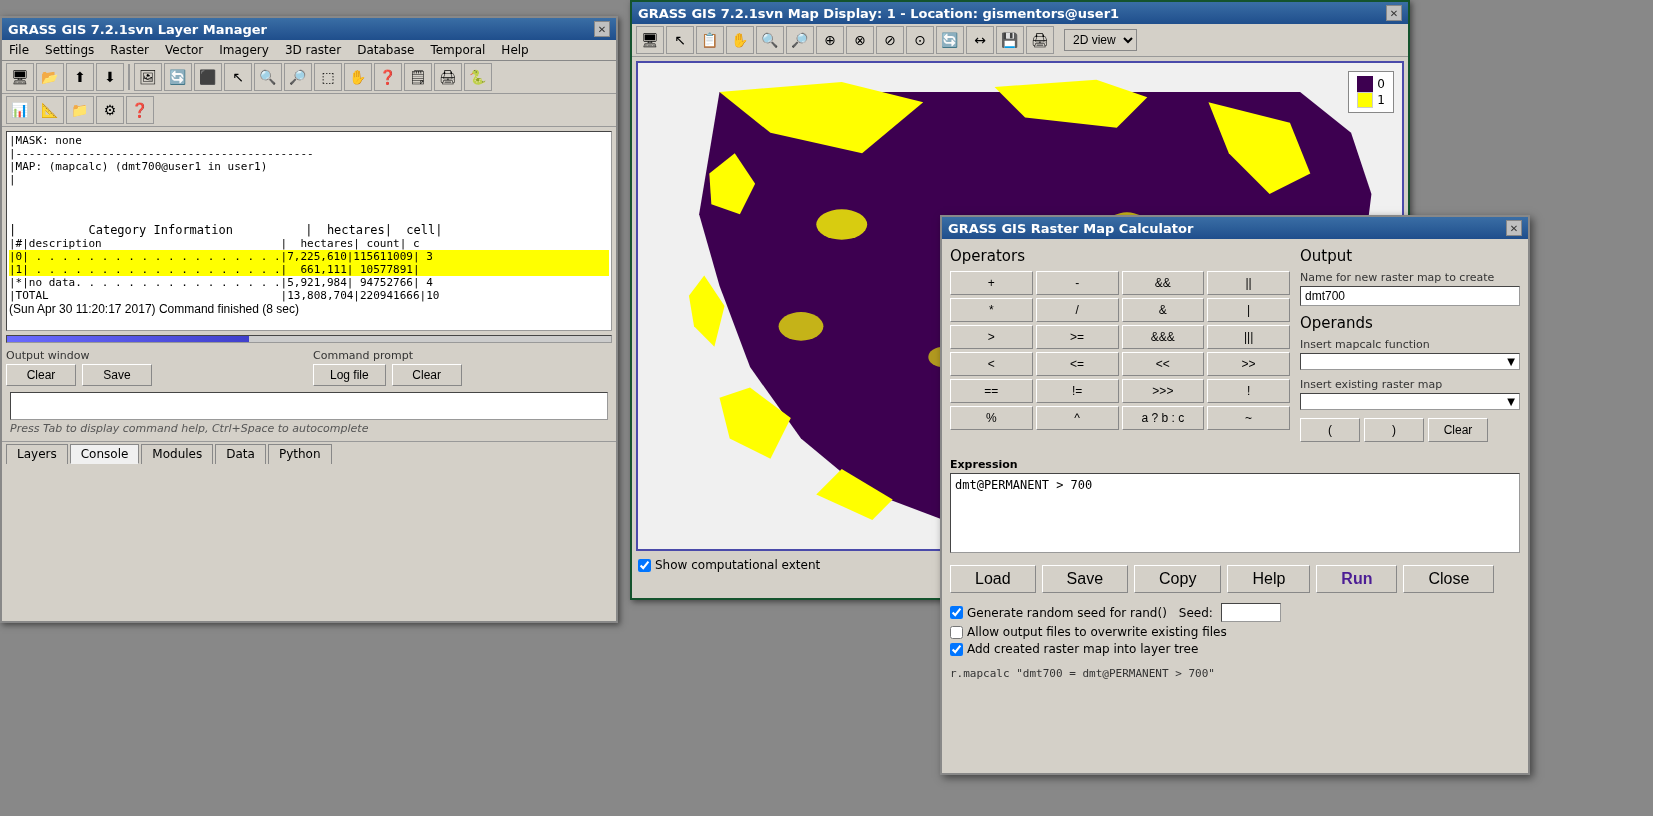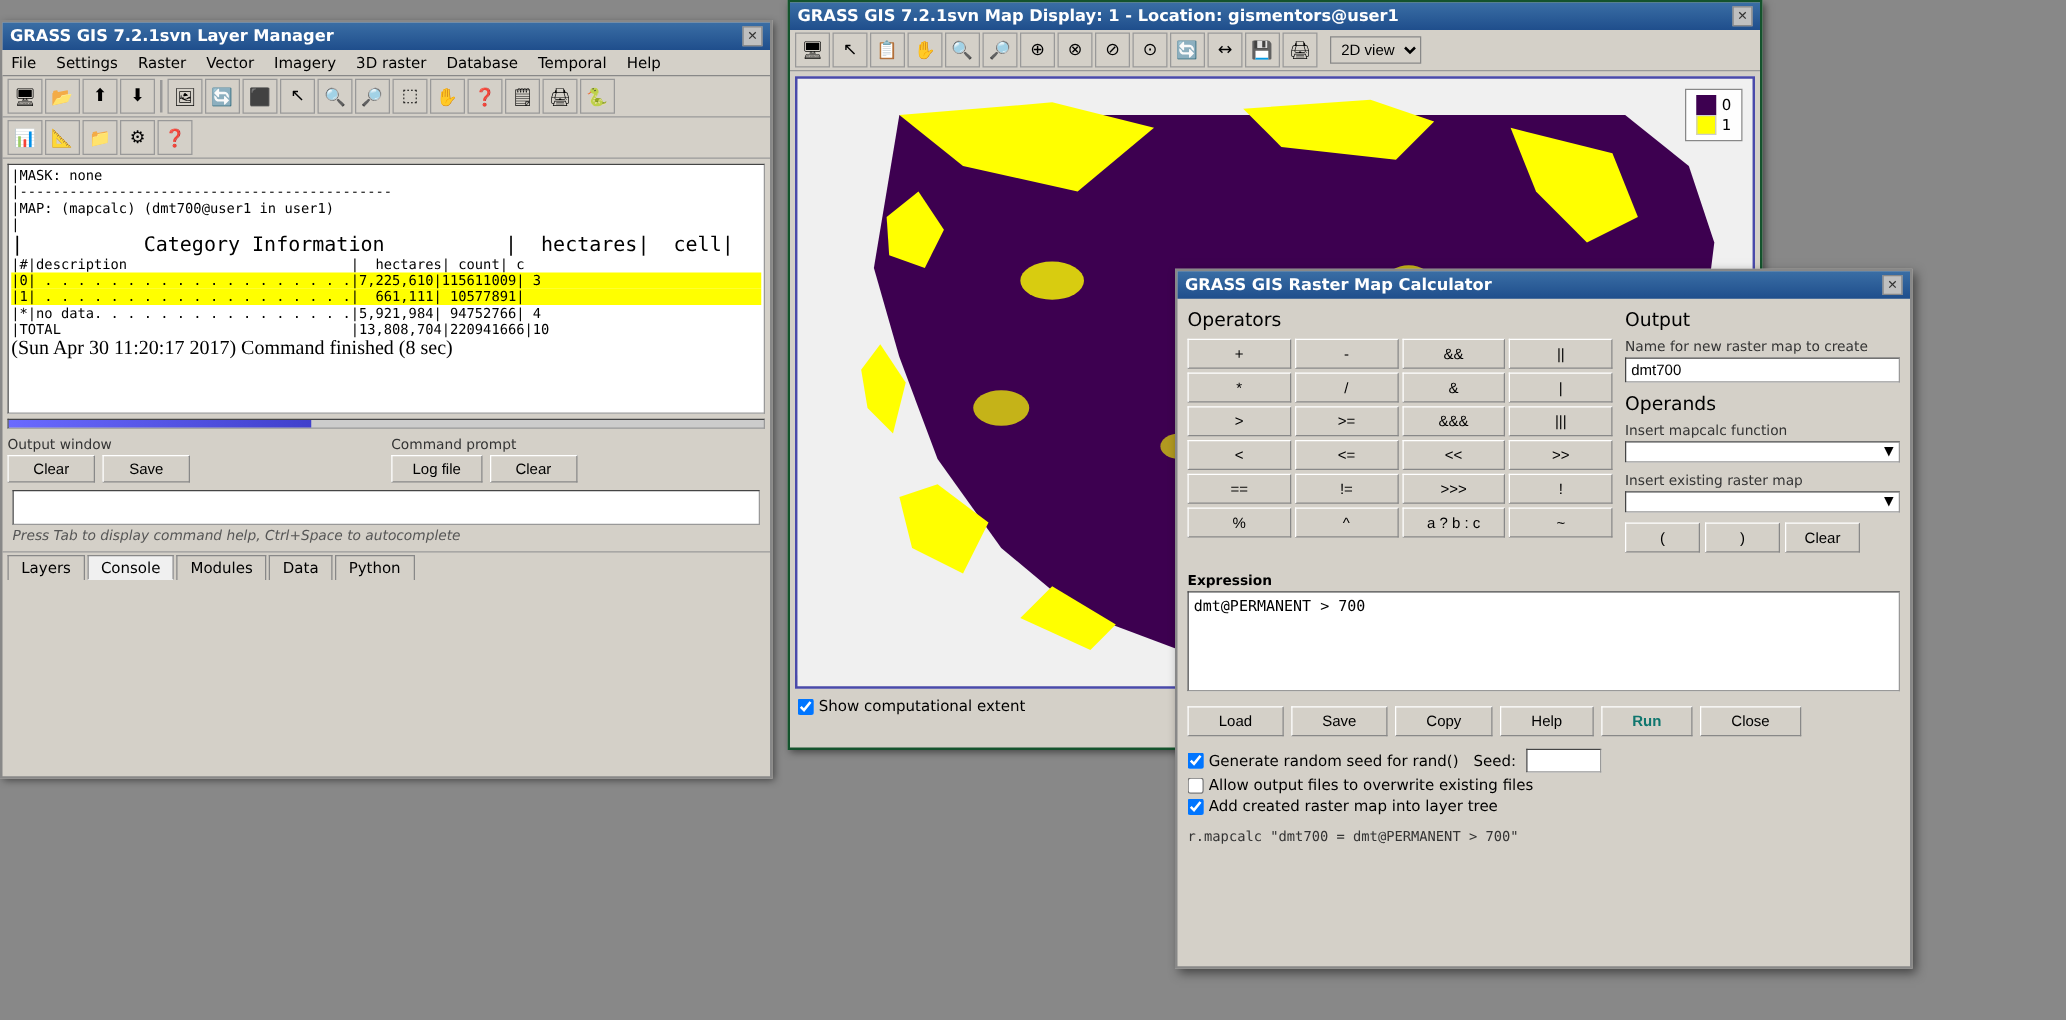"| Category Information | hectares|" div { font-size: 16px -> 12px; margin-top: none -> 37px }
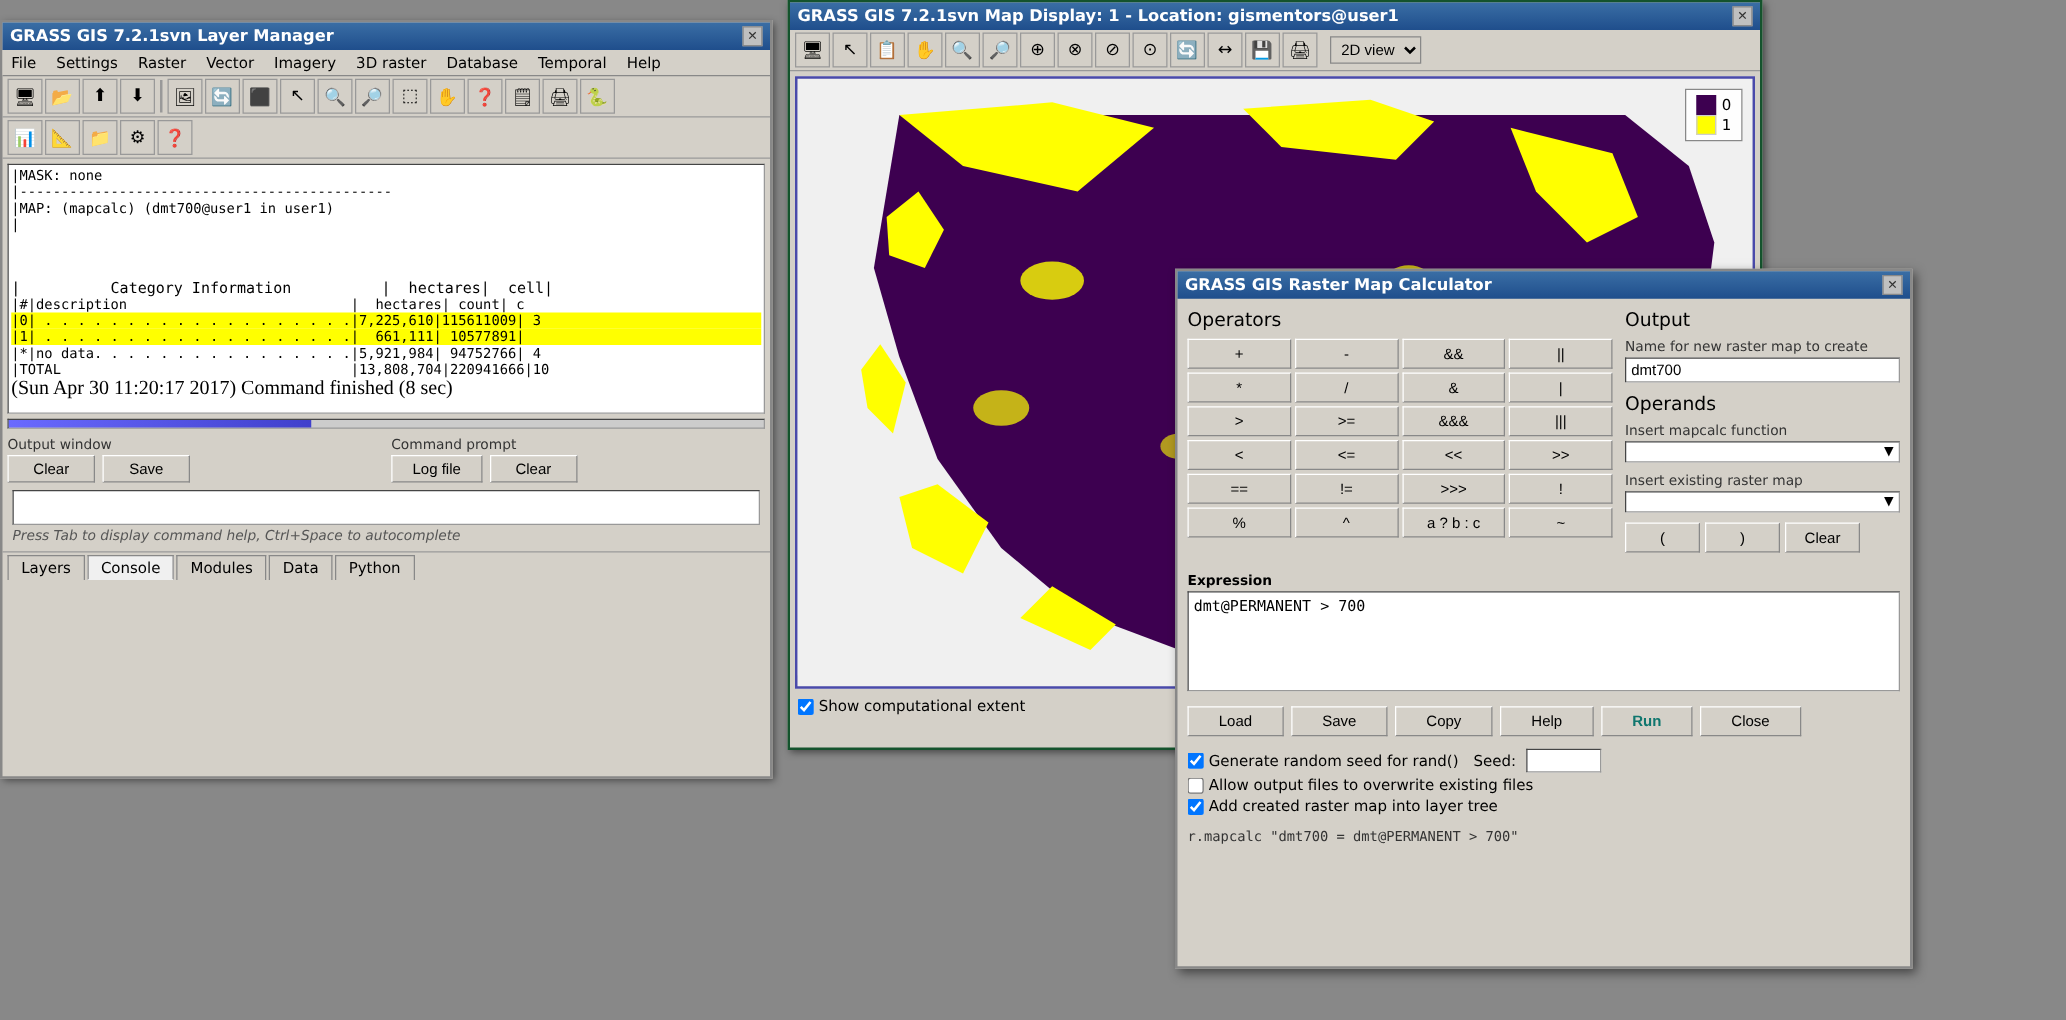"(Sun Apr 30 11:20:17 2017)" div { font-family: Liberation Serif, serif -> Liberation Sans, sans-serif; font-size: 16px -> 12px }
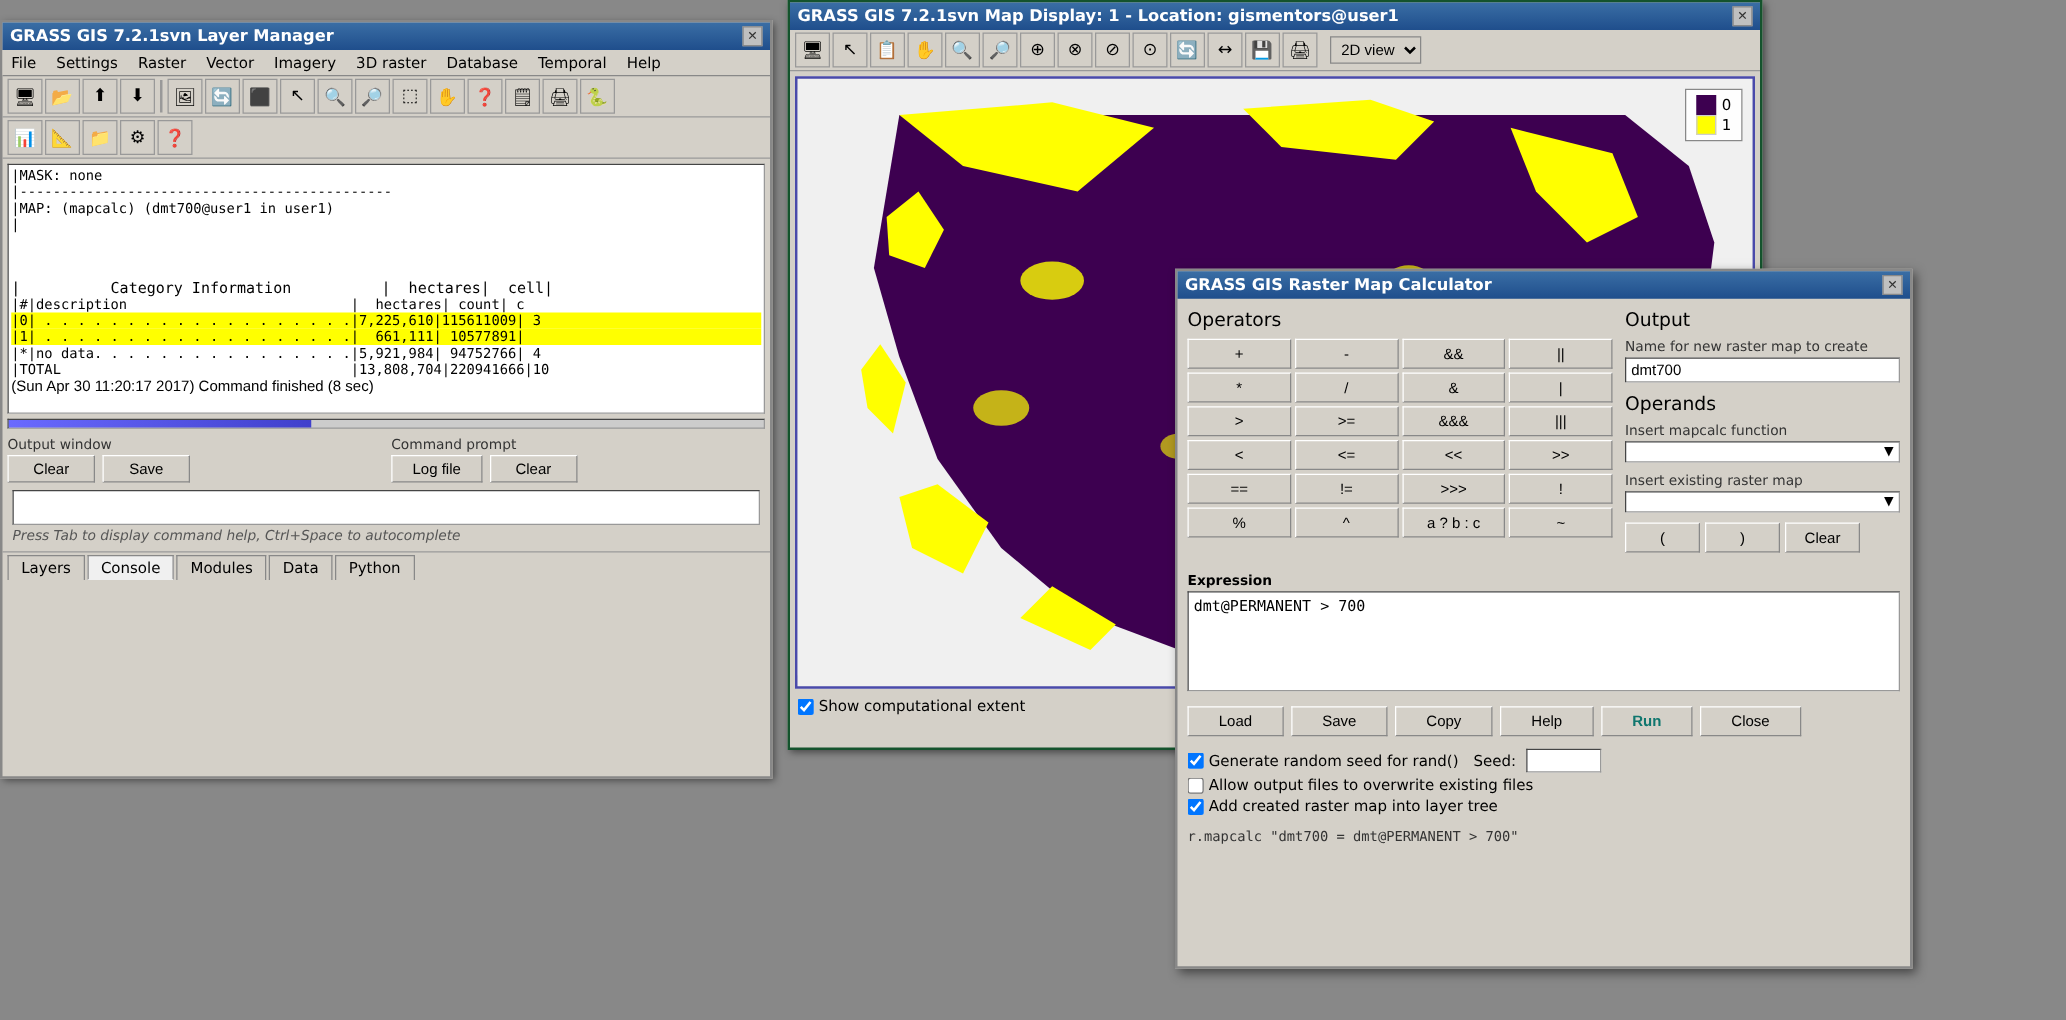"Load" .calc-btn { font-size: 12px -> 16px }
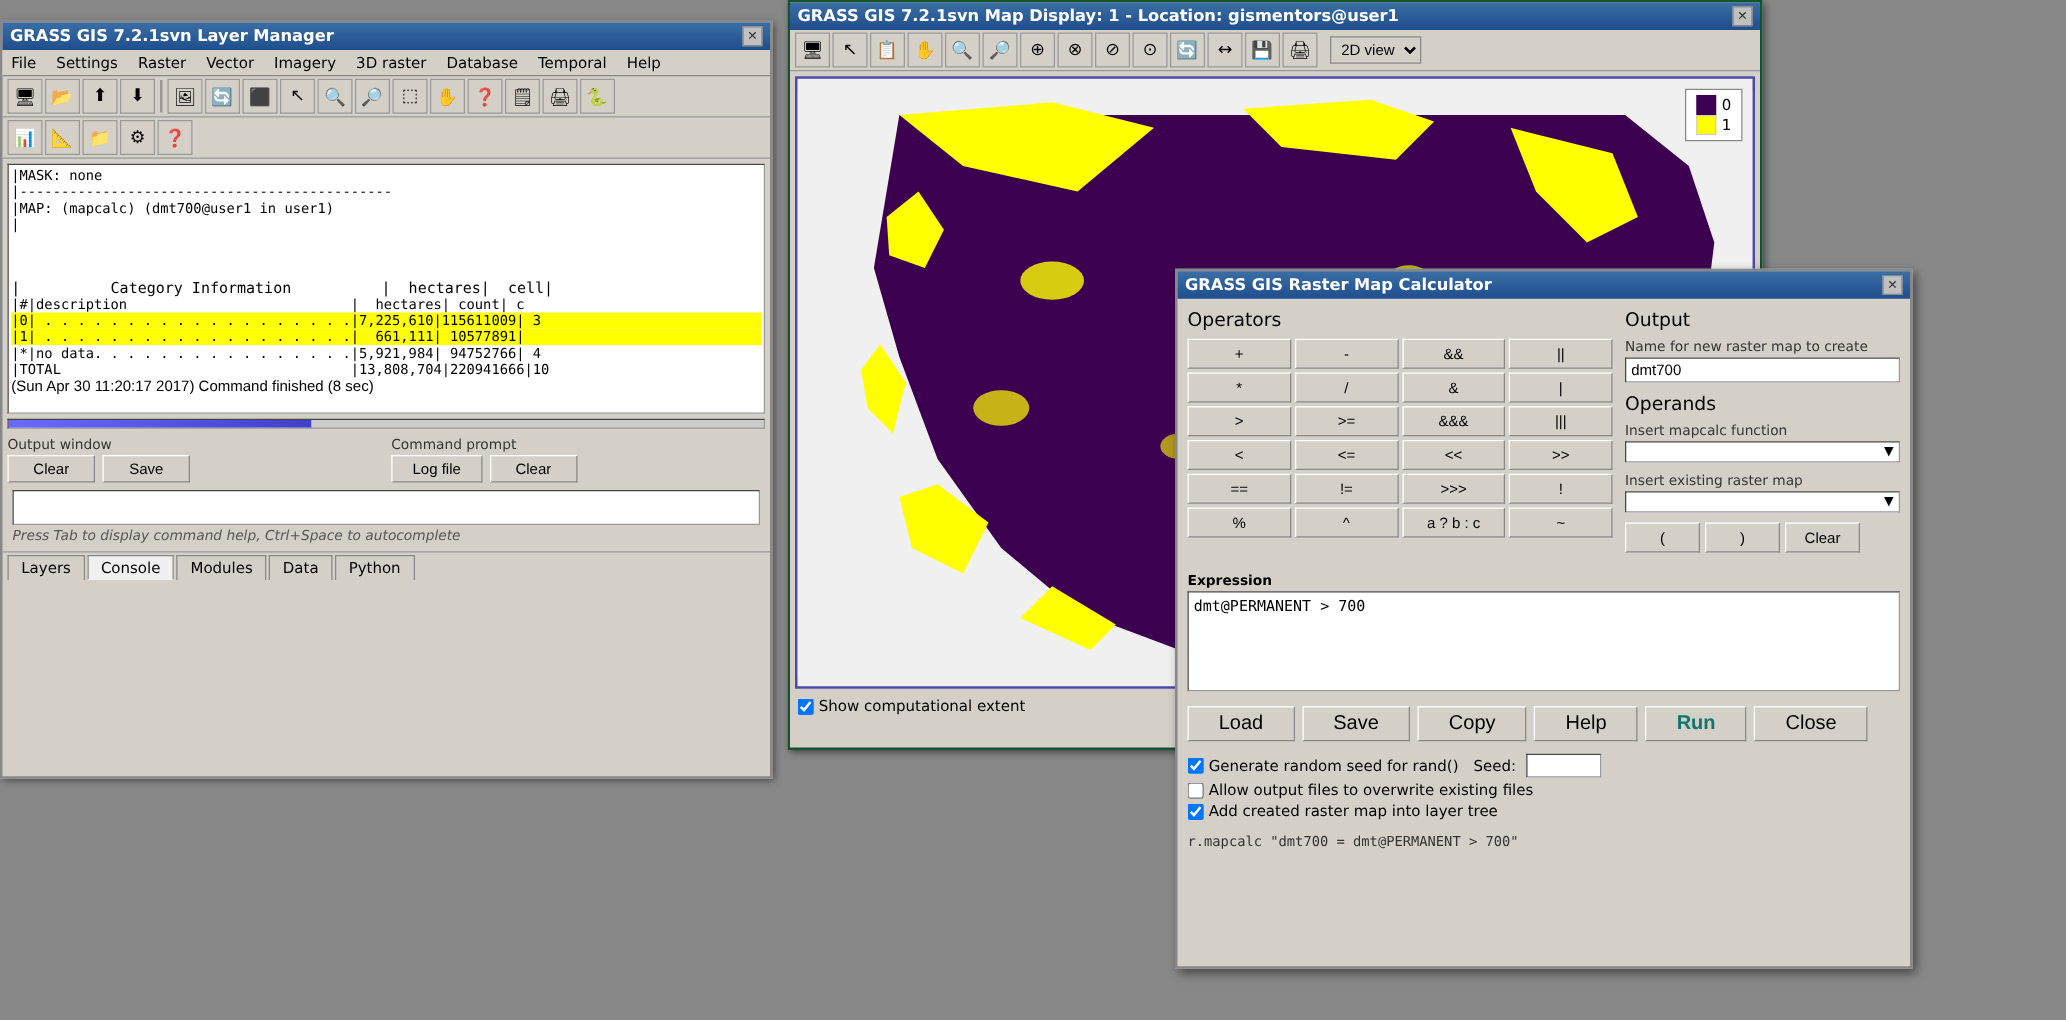"Run" .calc-btn.run-btn { color: #0f766e -> #4c1d95 }
